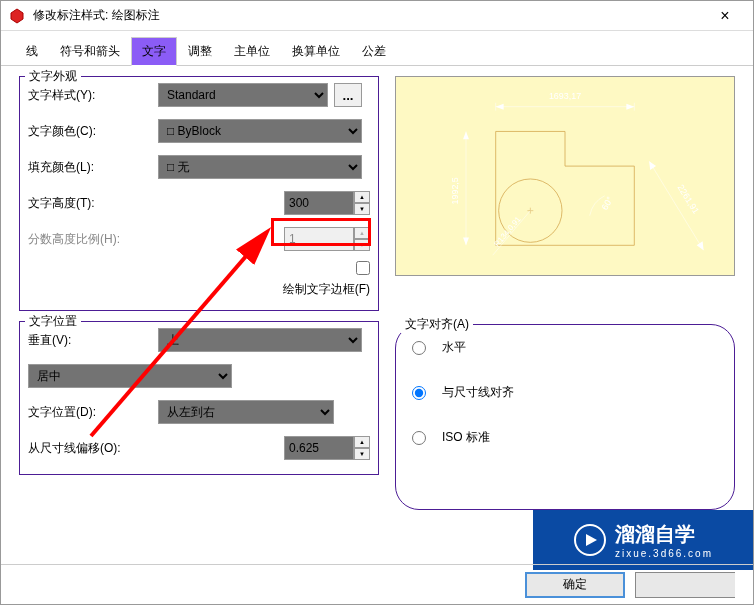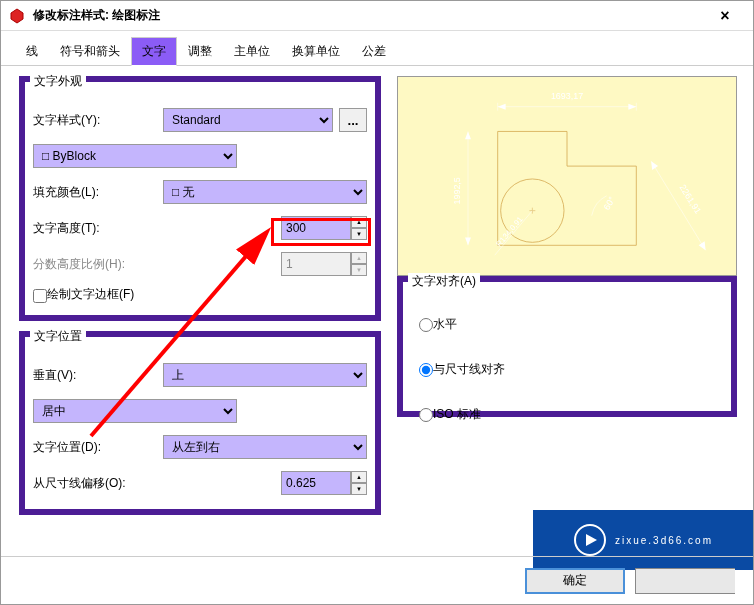"修改标注样式: 绘图标注" .titlebar { font-weight: bold -> none }
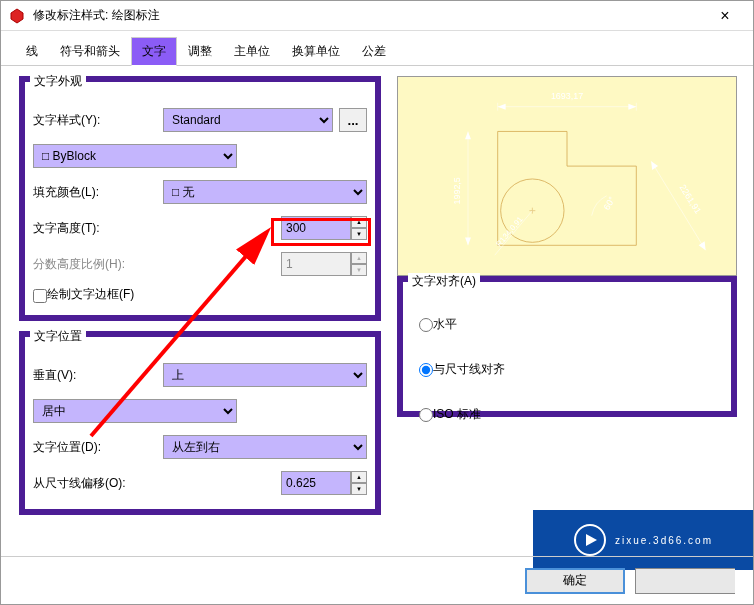"文字外观" .fieldset { border: 6px solid #4c1d95 -> 1px solid #4c1d95; padding: 20px 0 8px 0 -> 0 0 8px 0 }
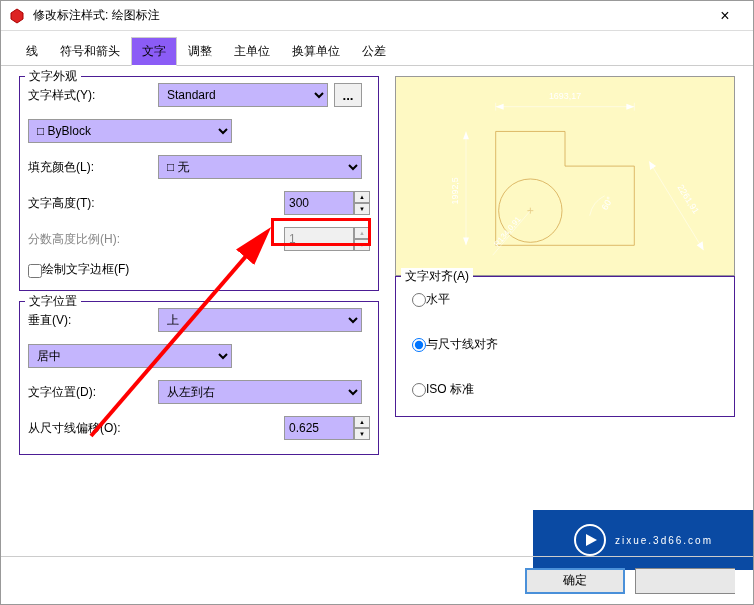"Standard" select, input[type="text"] { background: #c4b5fd -> #737373 }
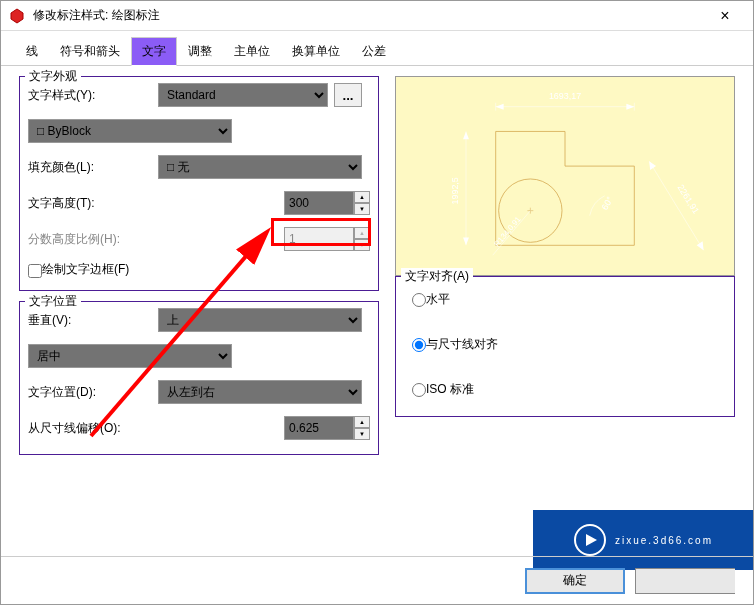"文字颜色(C):" span.lbl { html: none -> <span>文字颜色(C):</span> }
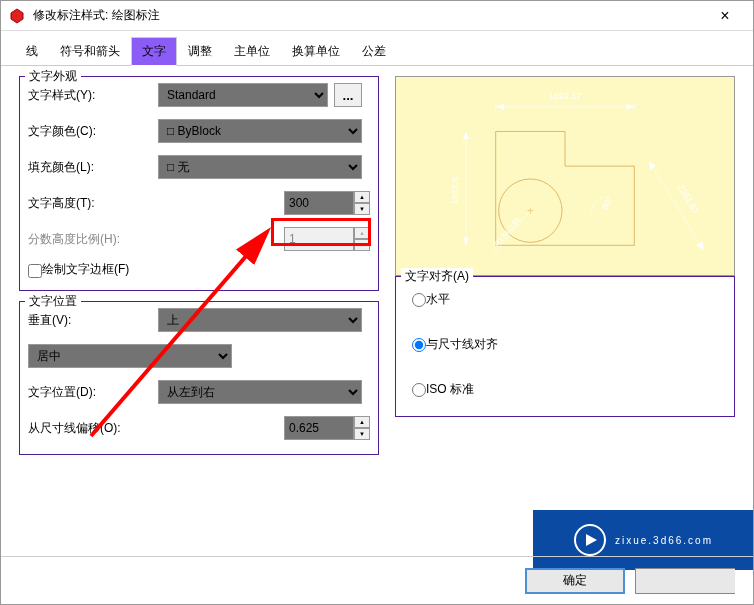"绘制文字边框(F)" .checkbox-row { flex-direction: none -> column; gap: none -> 6px }
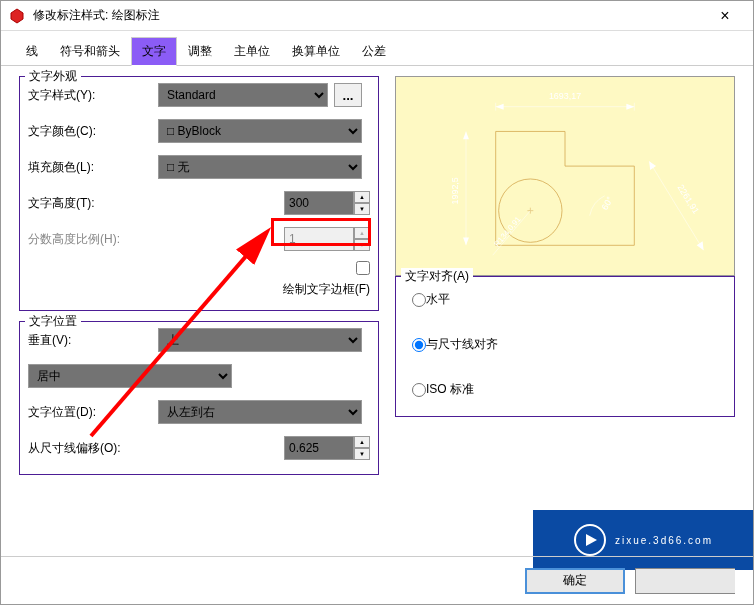"文字对齐(A)" div.fieldset { border-radius: none -> 24px; height: 141px -> 186px; margin-top: none -> 48px }
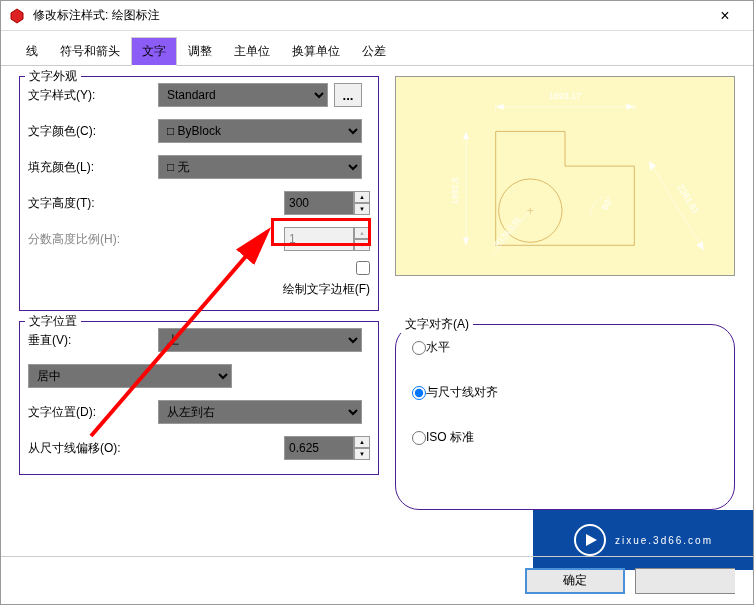"水平" .radio-row { gap: 0 -> 16px }
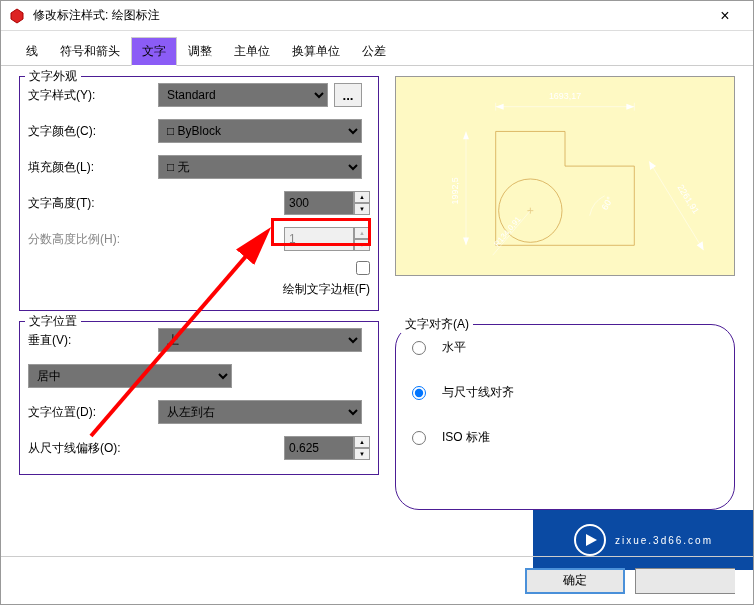"从左到右" select { width: 204px -> 176px }
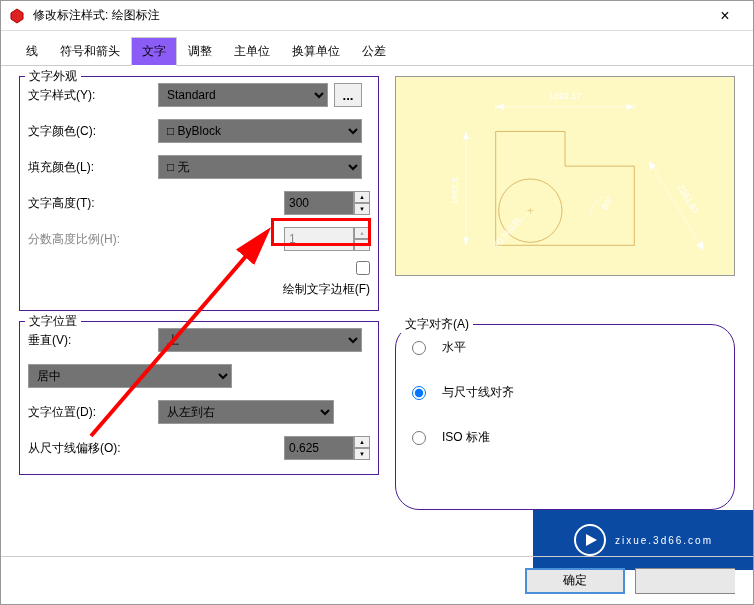"溜溜自学" div.wm-text1 { html: none -> <div>溜溜自学</div> }
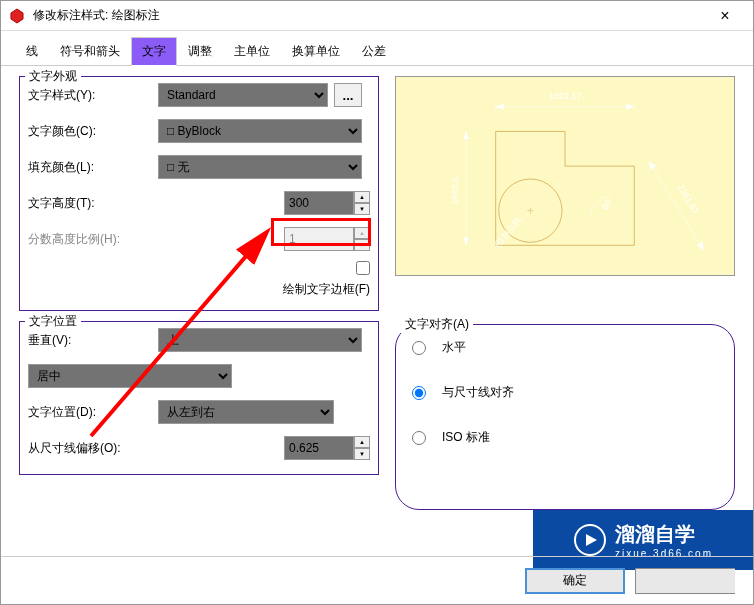"确定" .footer { height: 48px -> 40px }
